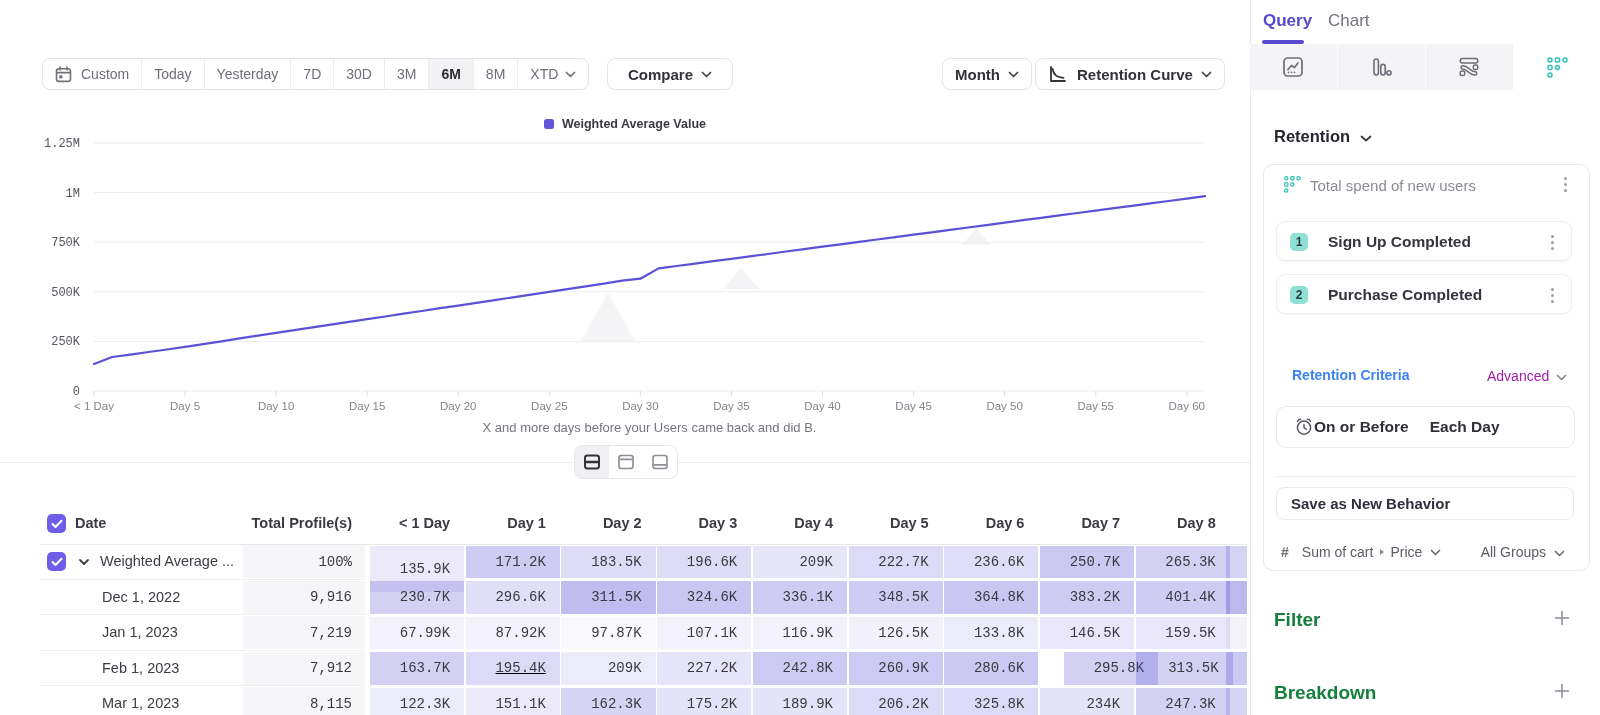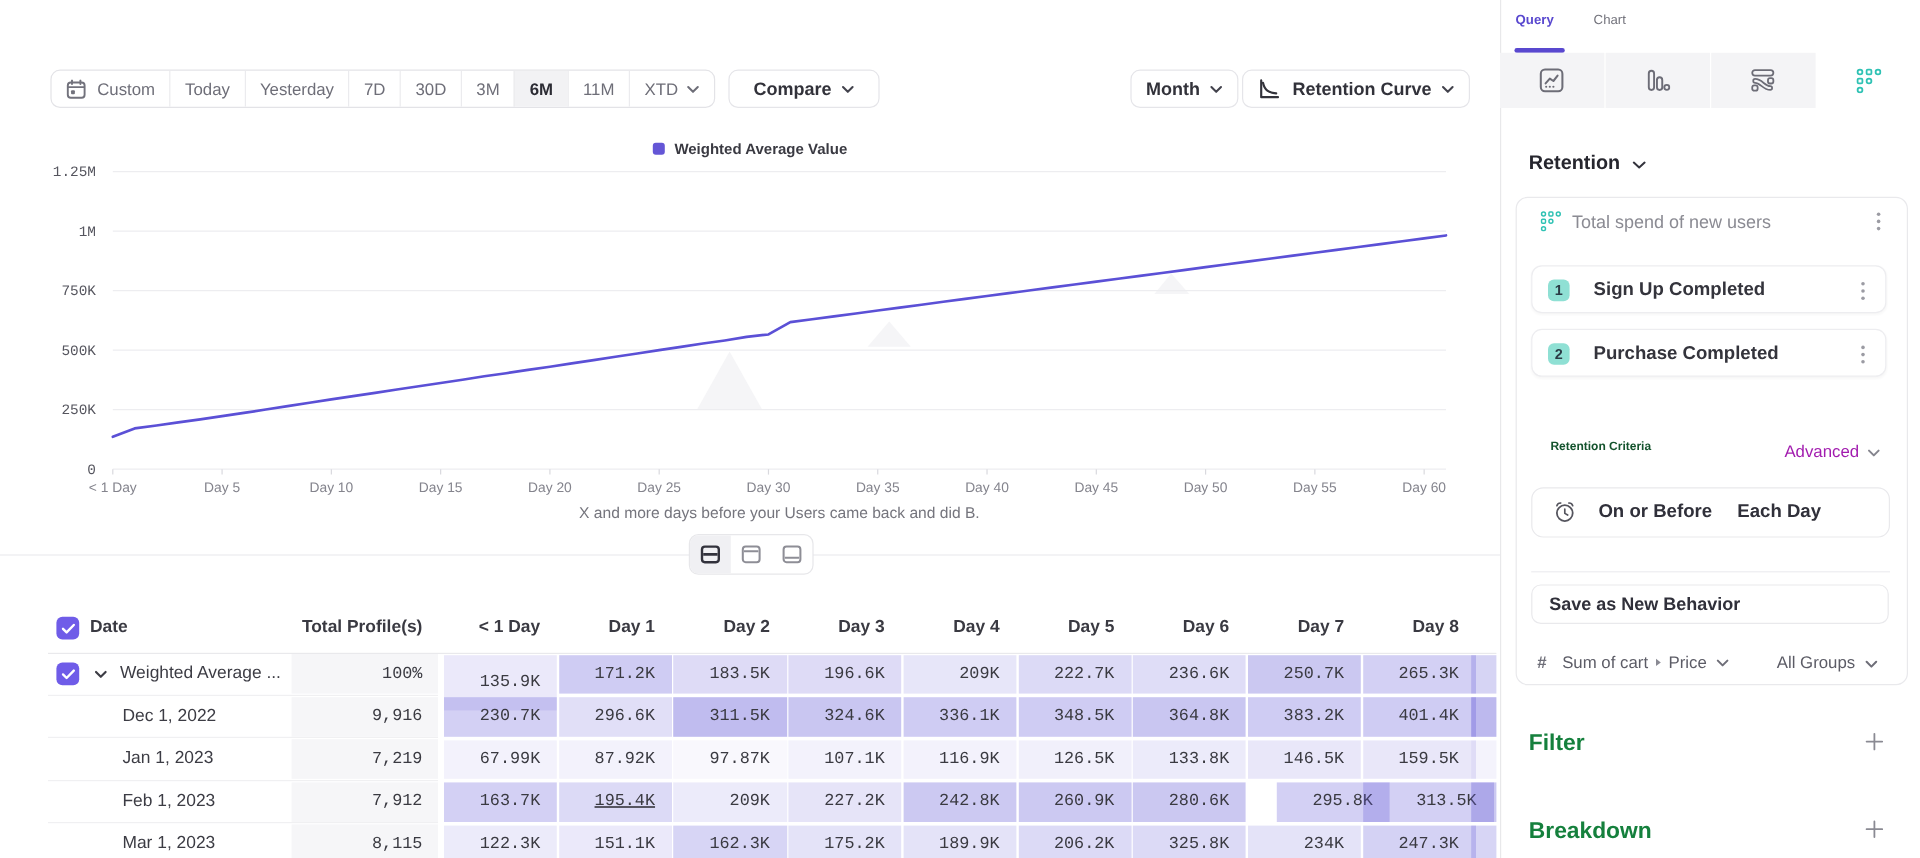"Query" .tab { font-size: 11px -> 17px }
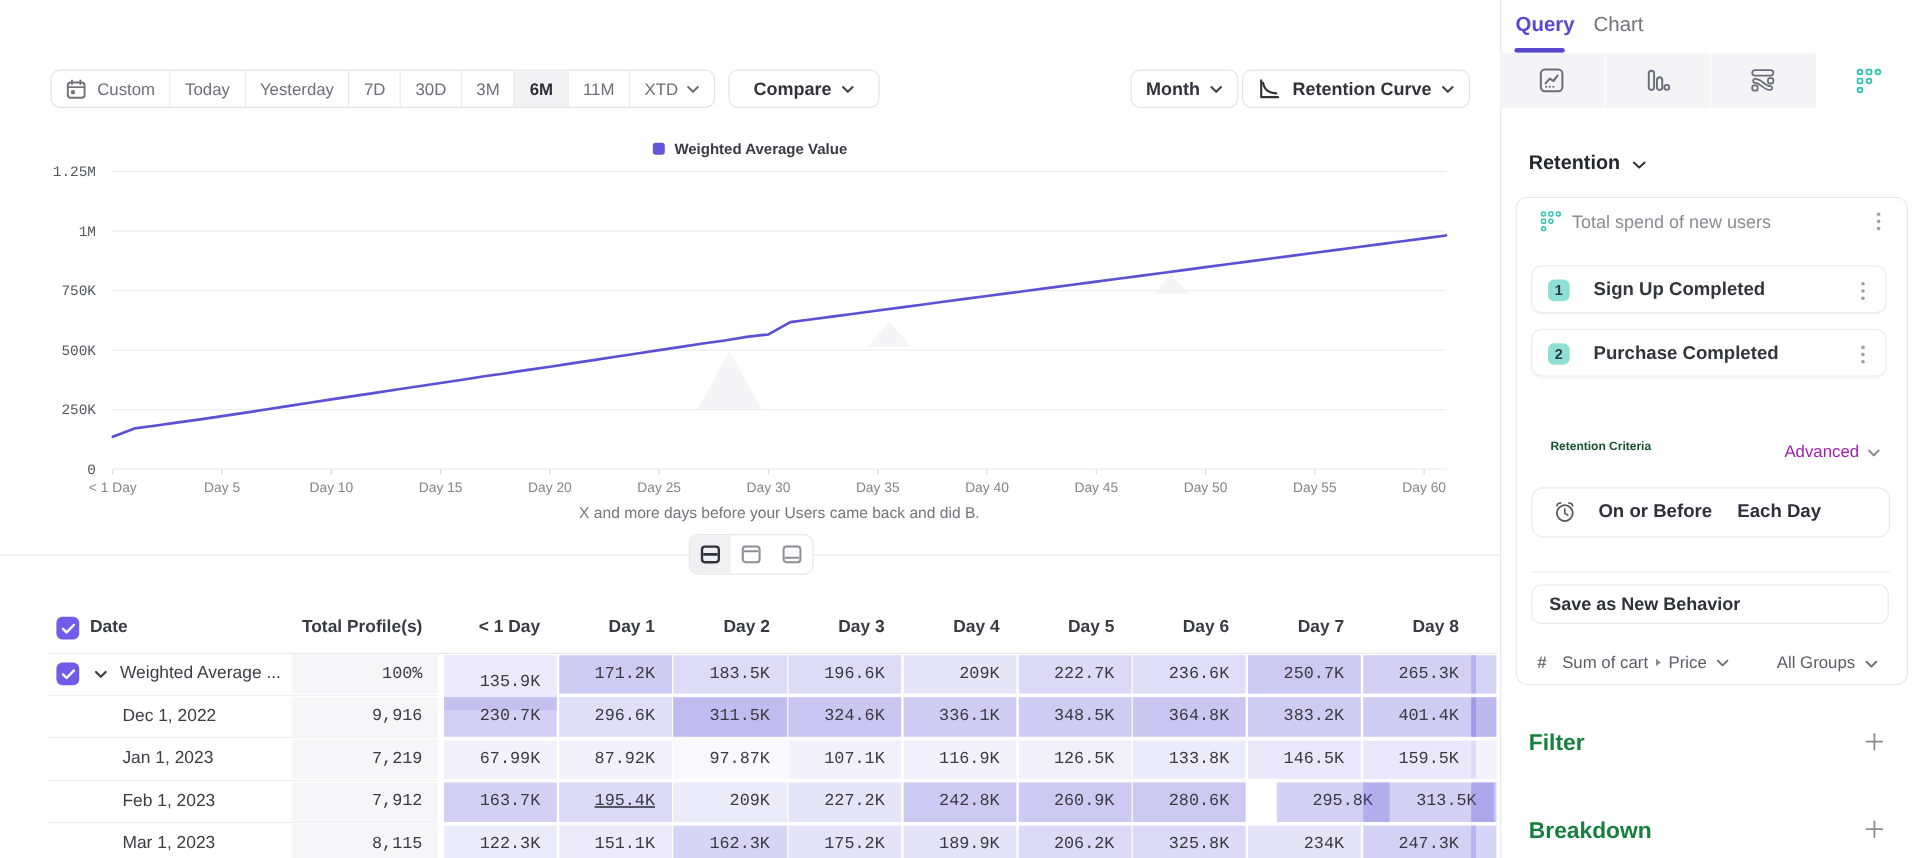"11M" span { text: 11M -> 8M }
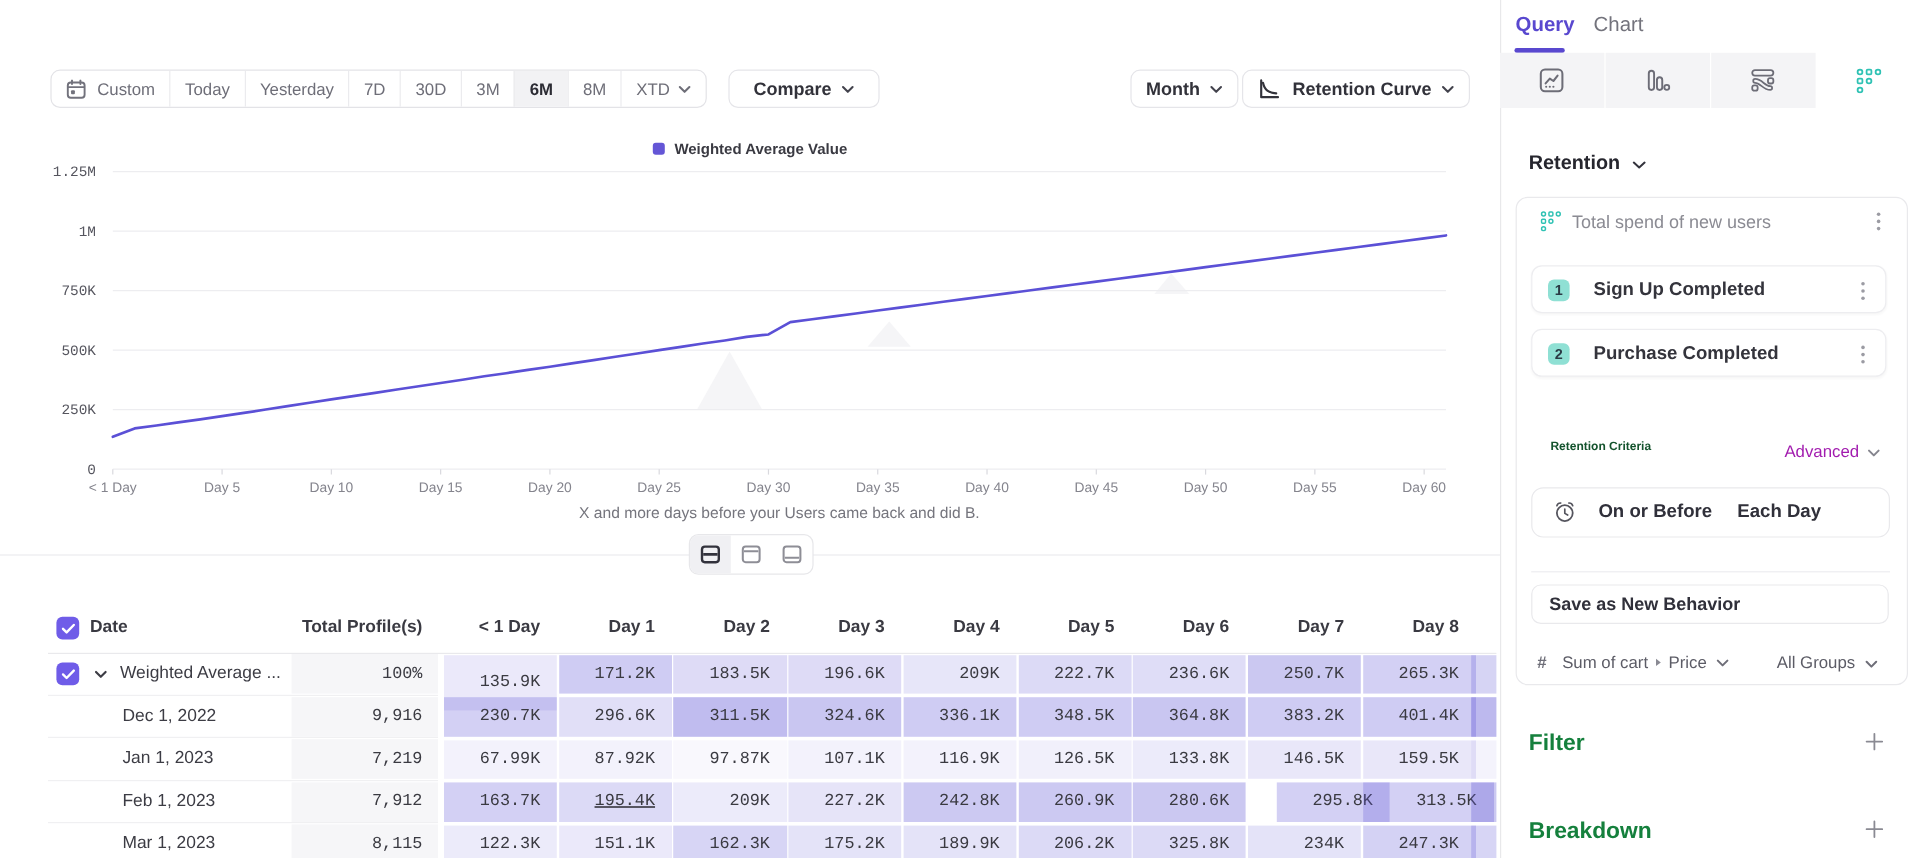"Retention Criteria" #criteria-head { color: #14532d -> #3b82f6; font-size: 10px -> 14px }
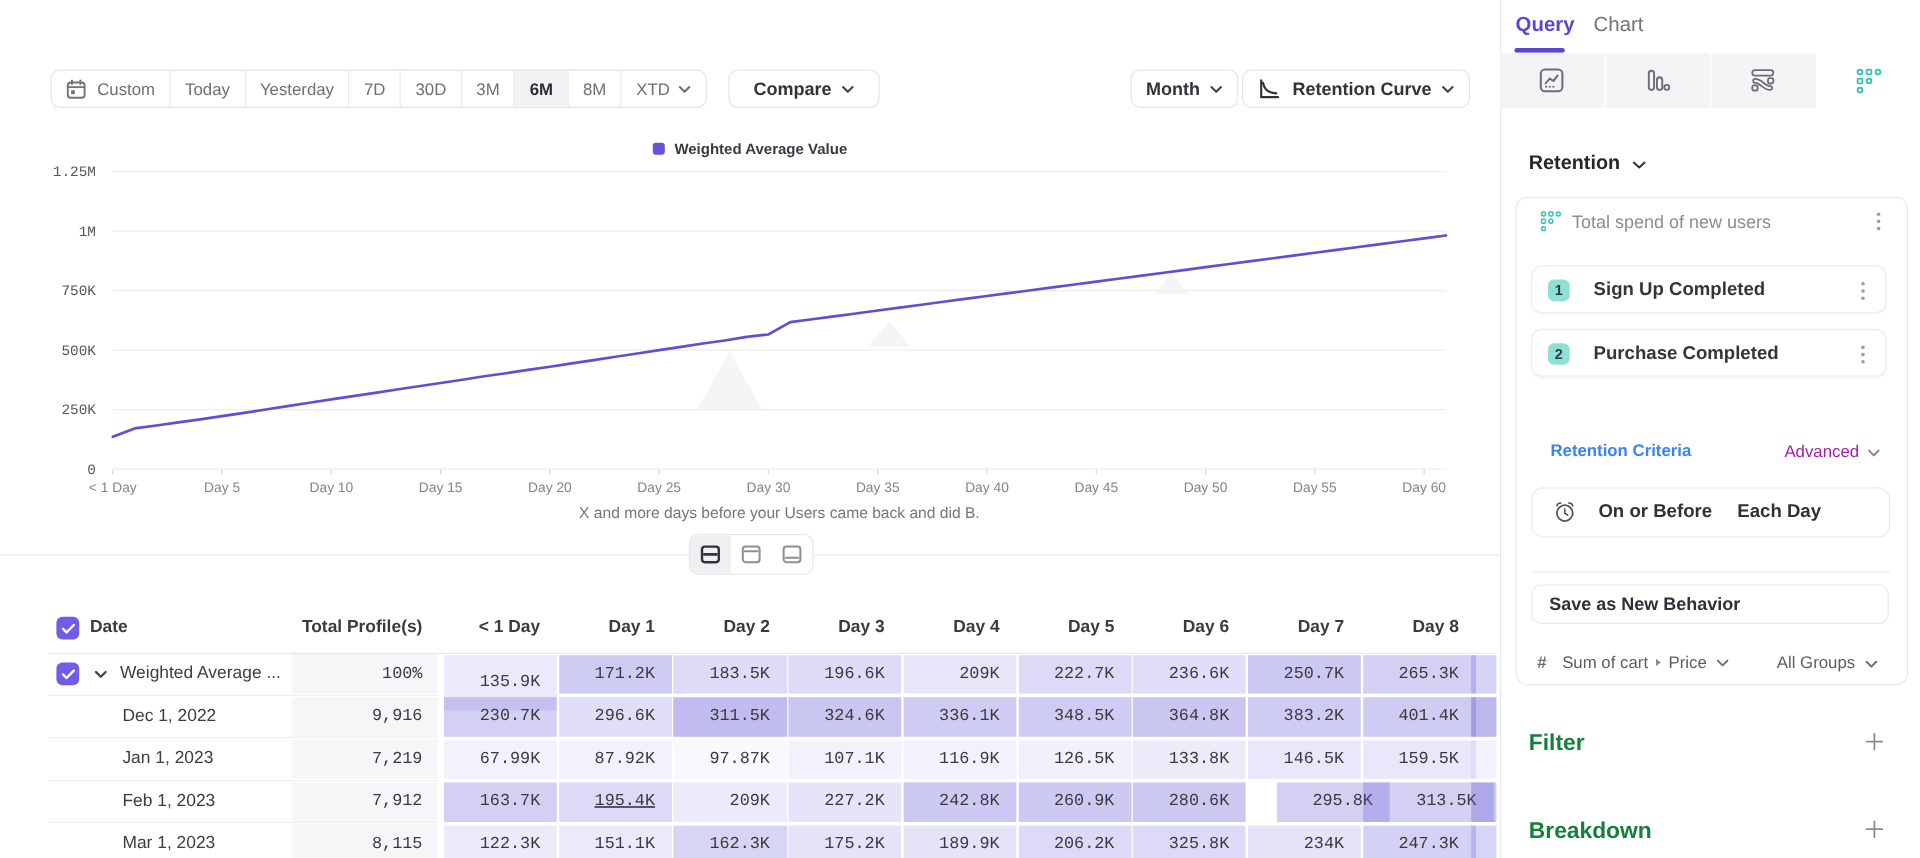"On or Before" #criteria-row .cond { margin-left: 18px -> none }
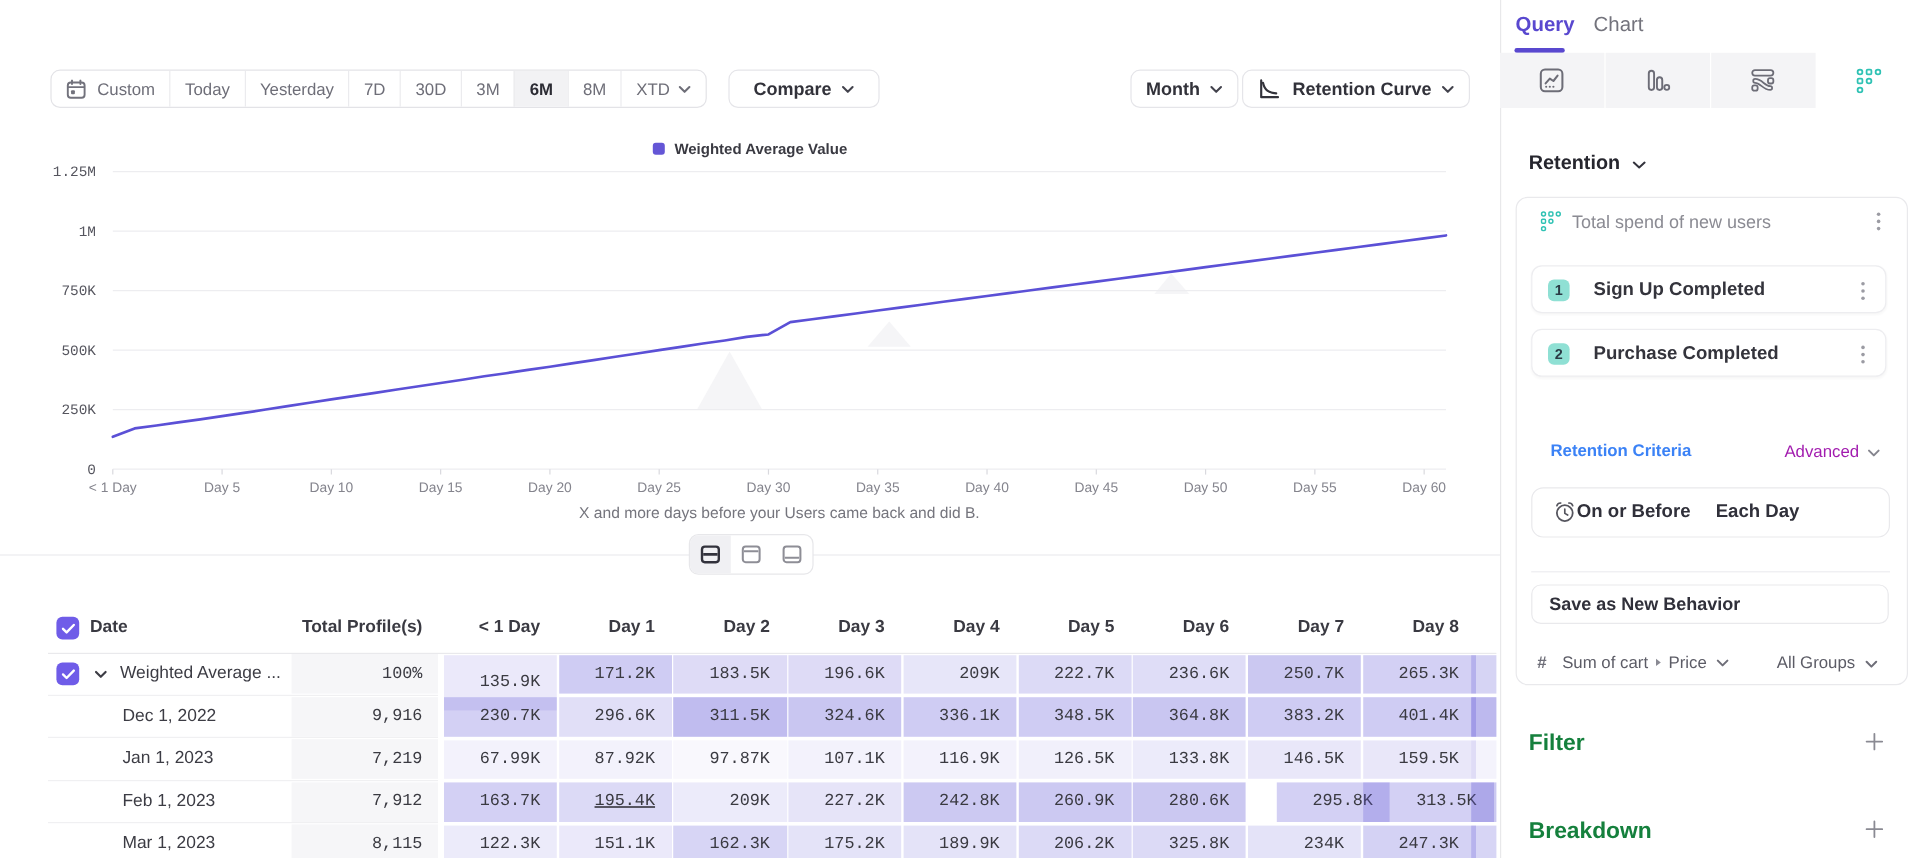"313.5K" div.cell { width: 109px -> 97px }
